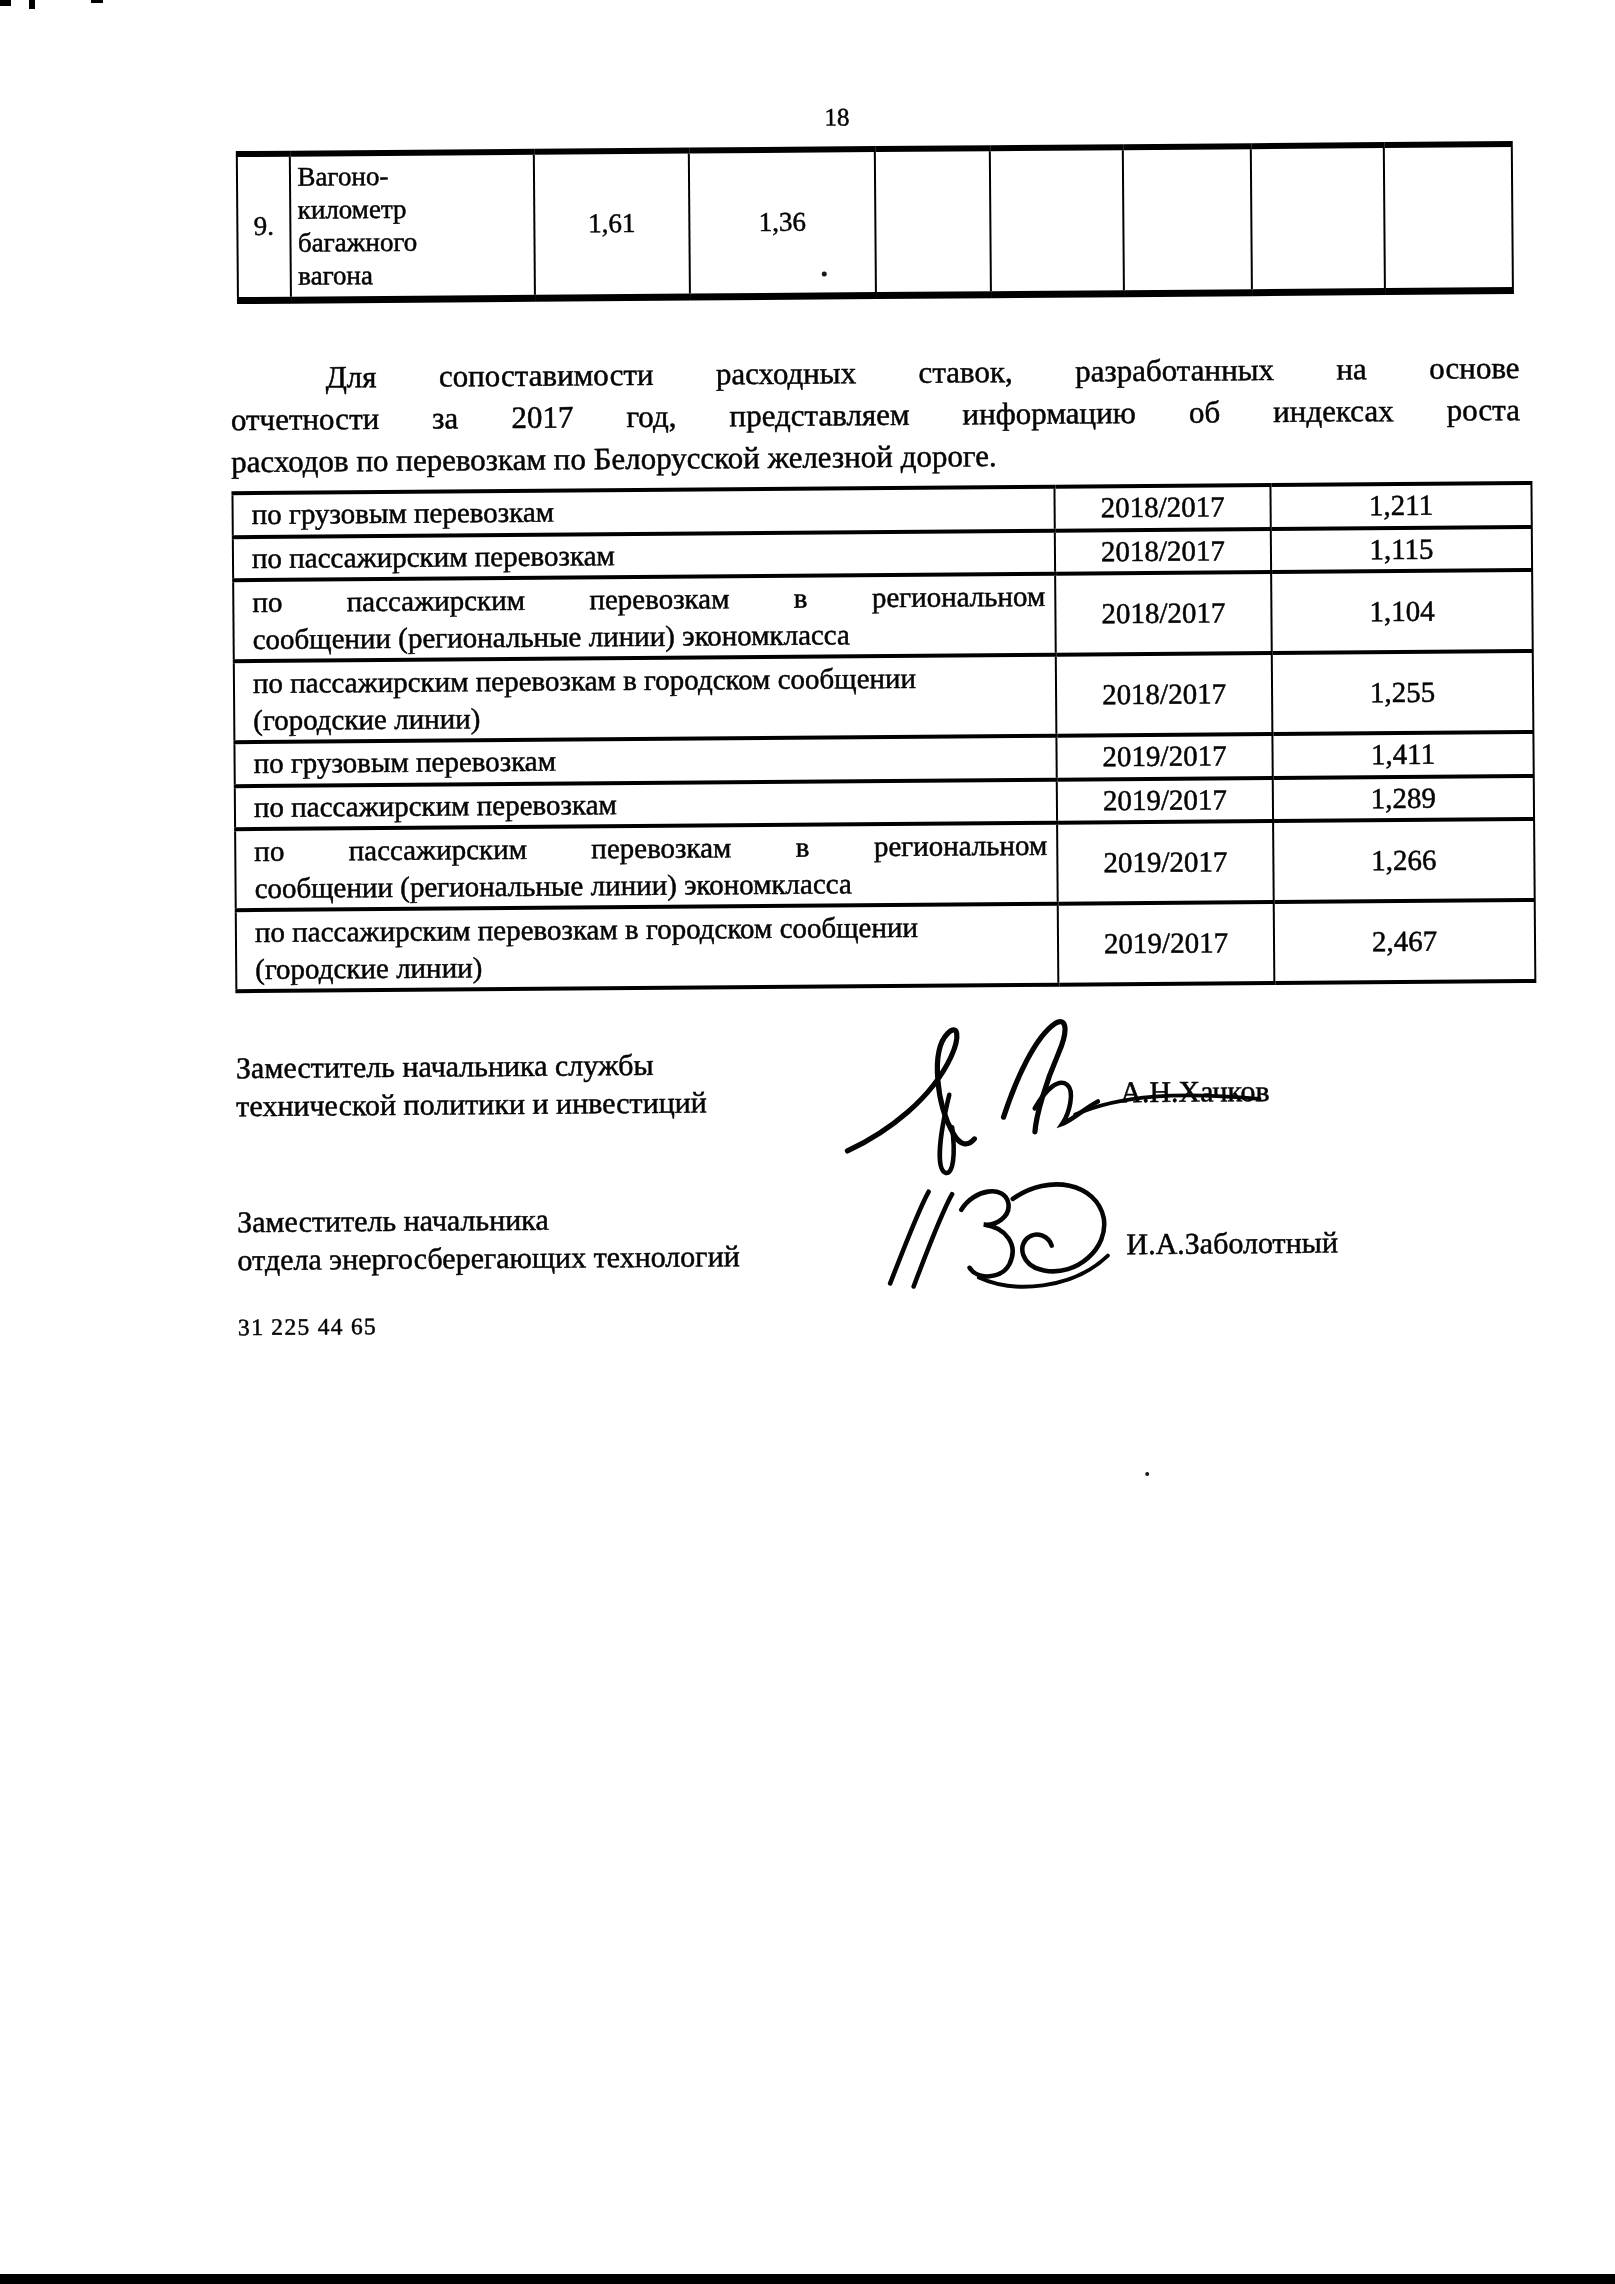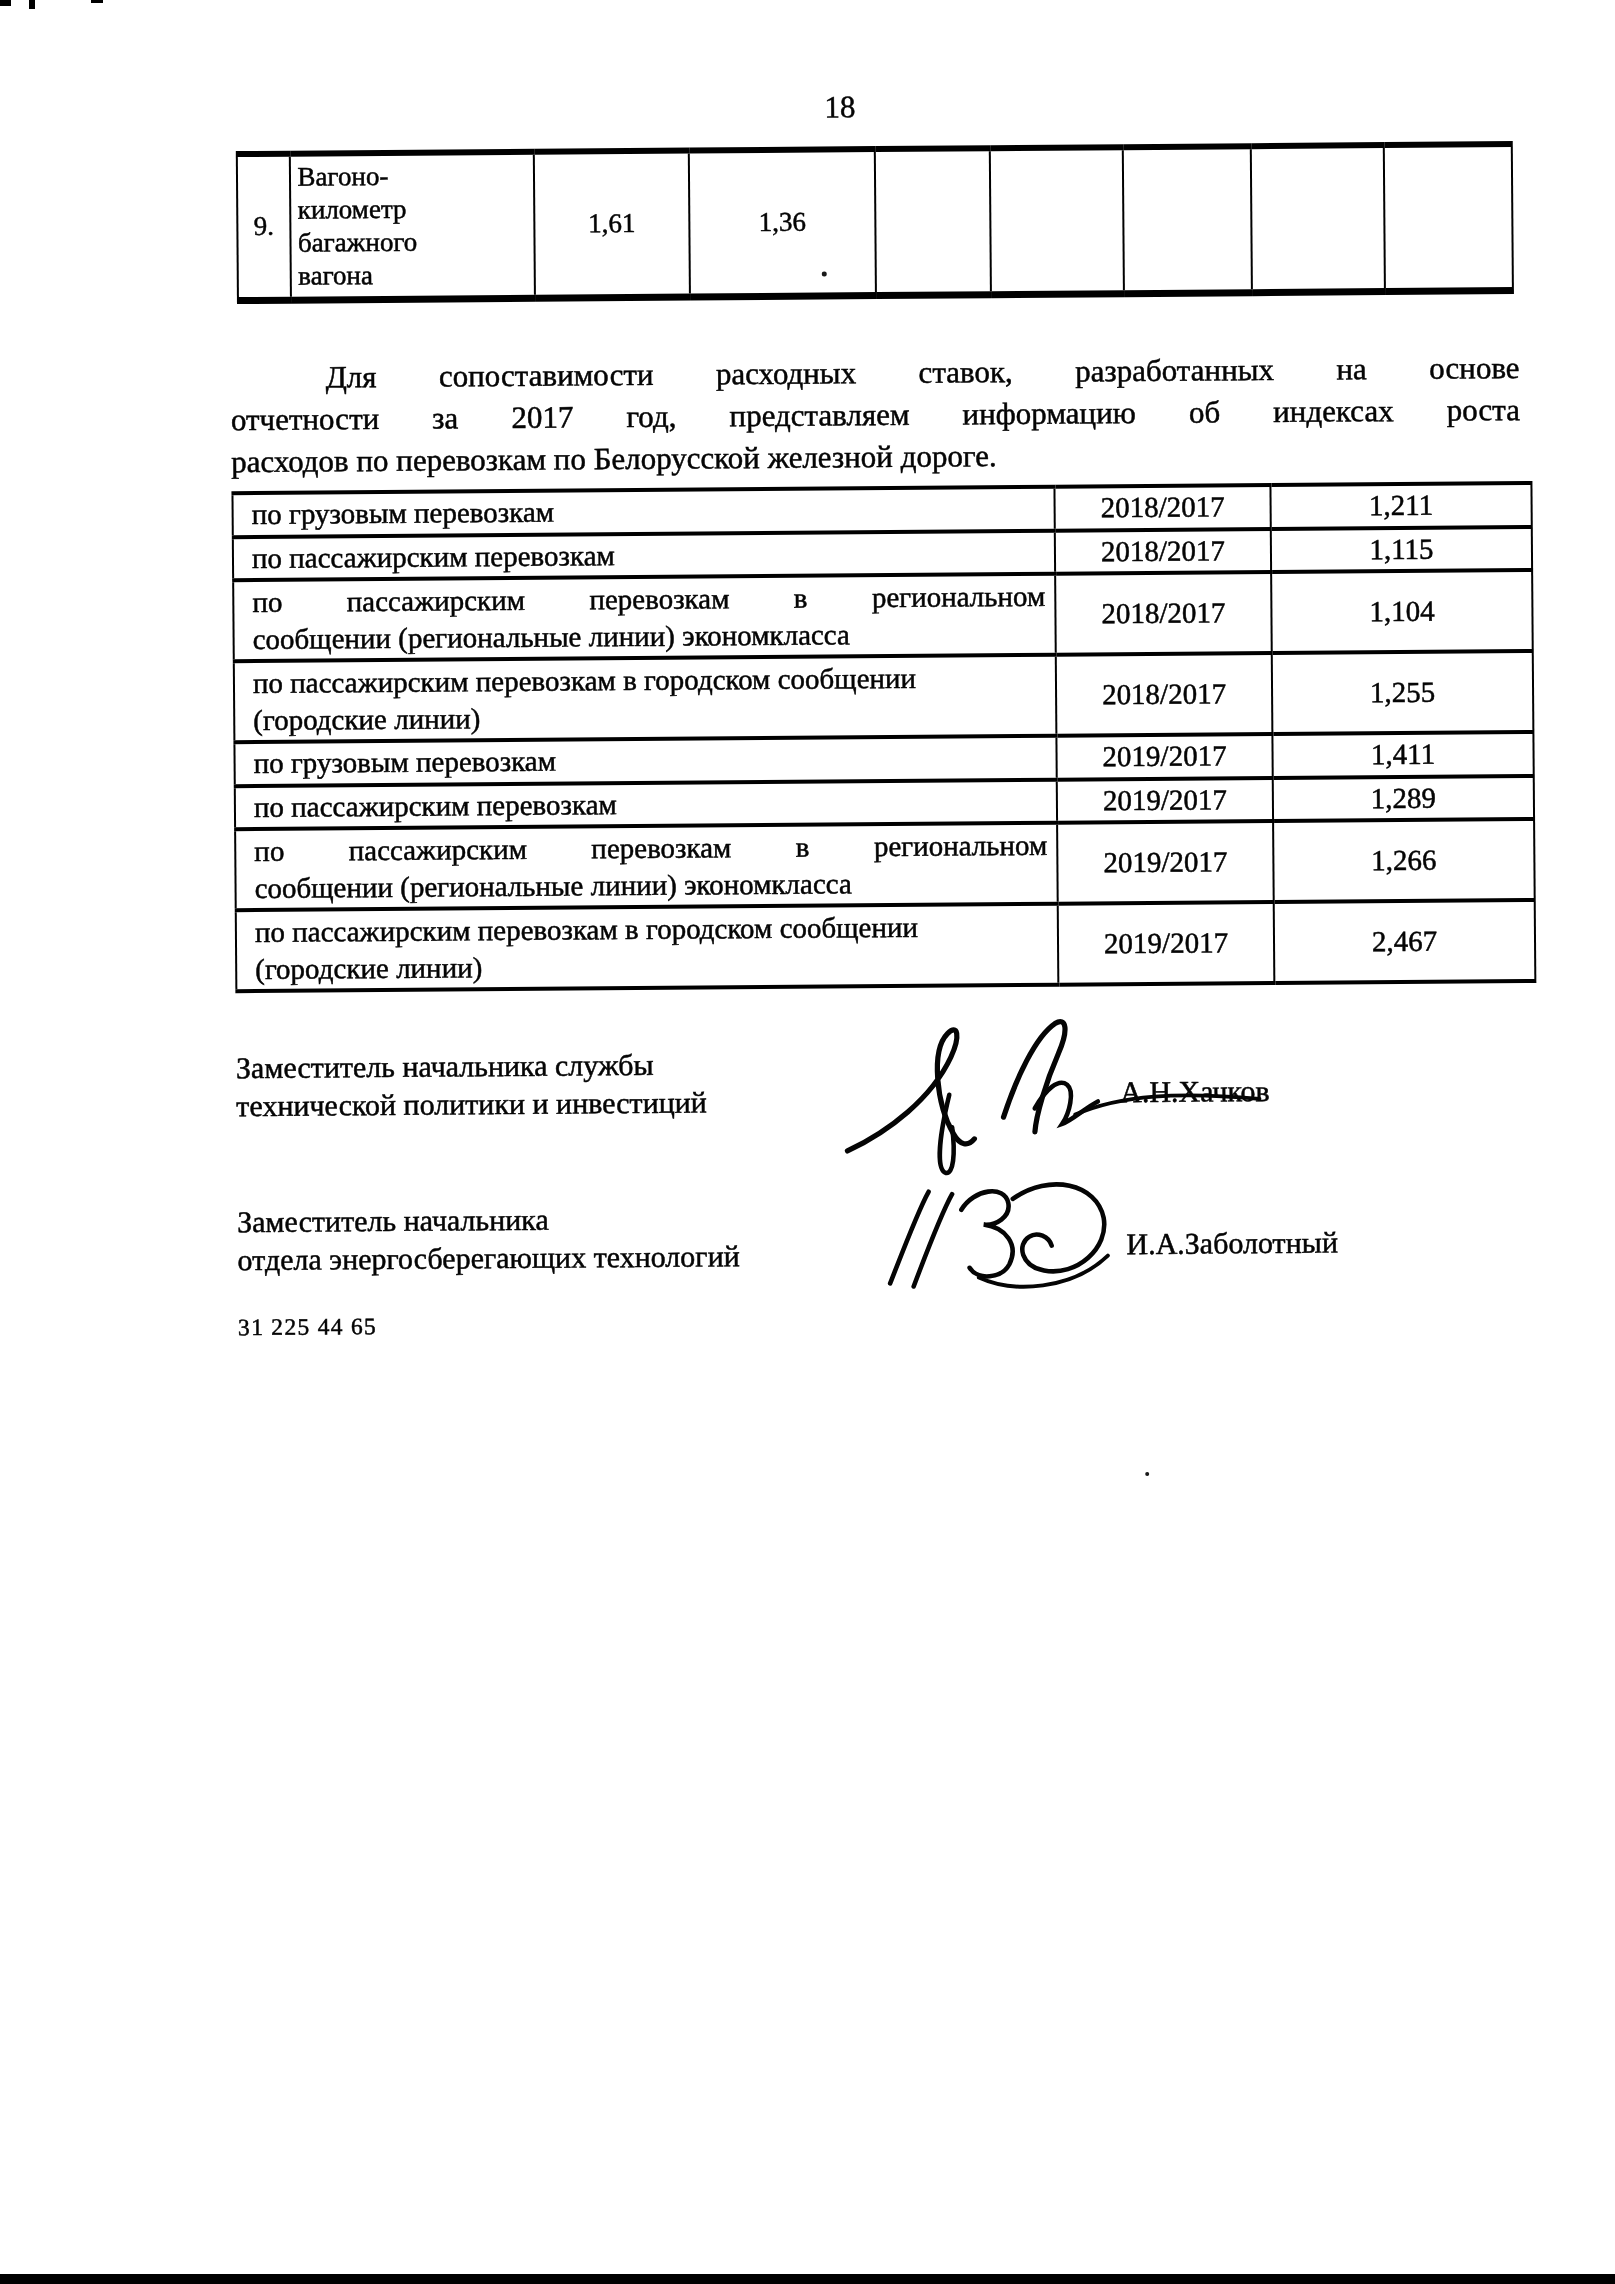"18" .page-number { font-size: 31px -> 25px; top: 89px -> 103px }
